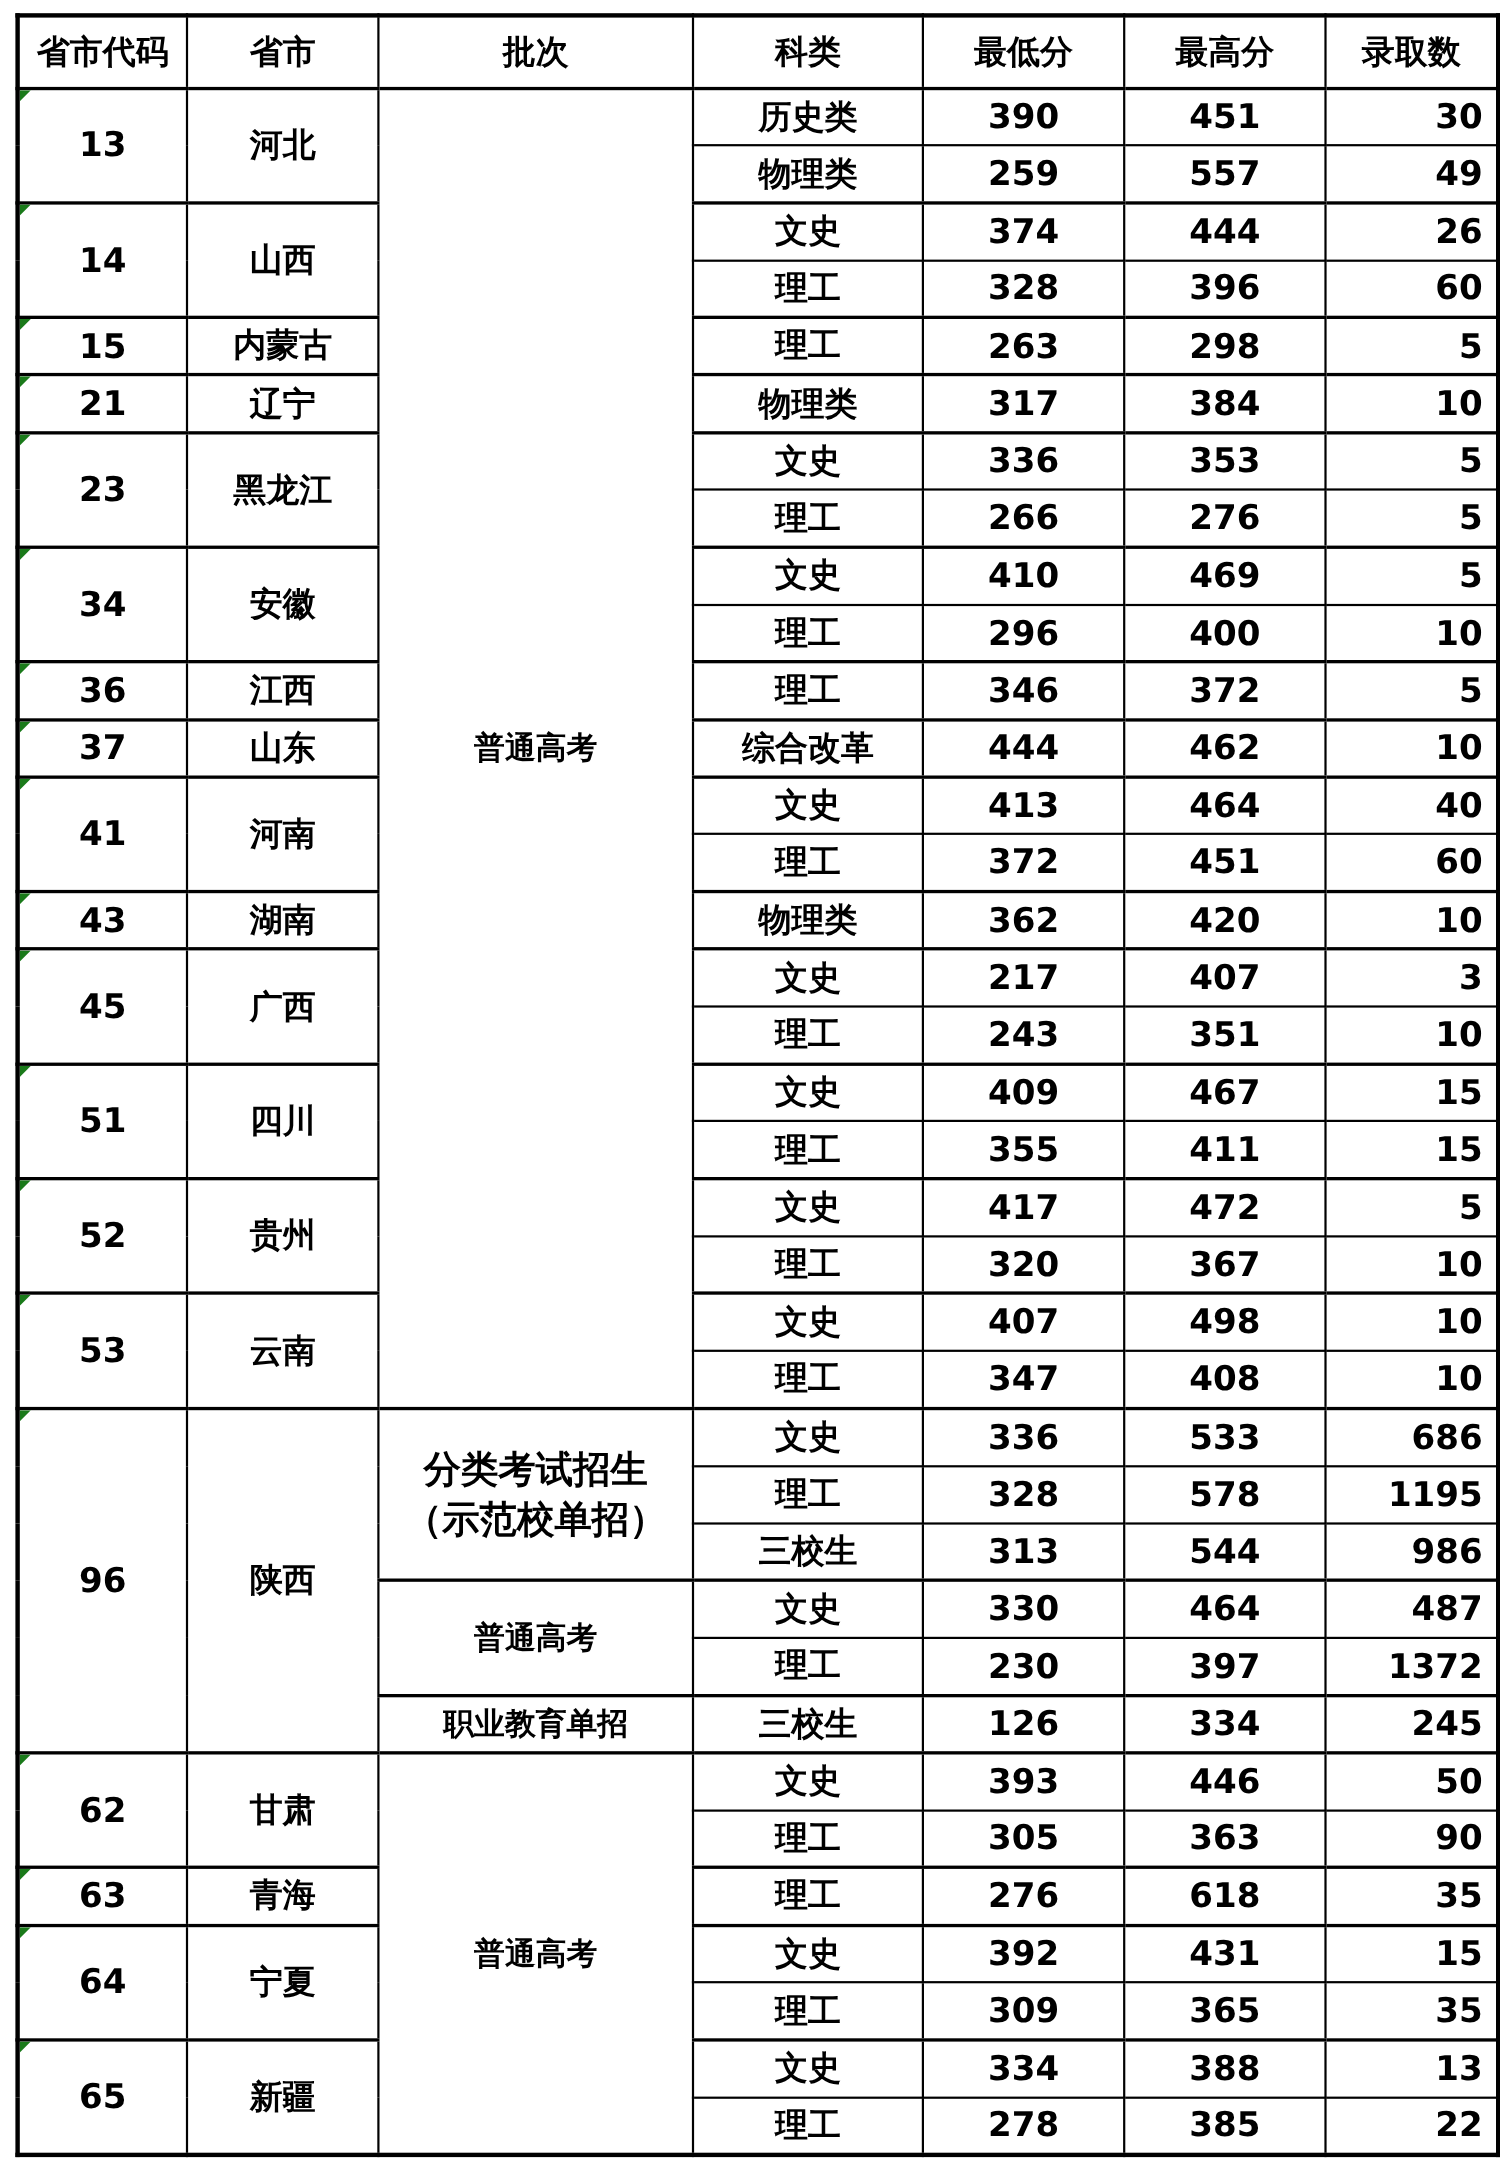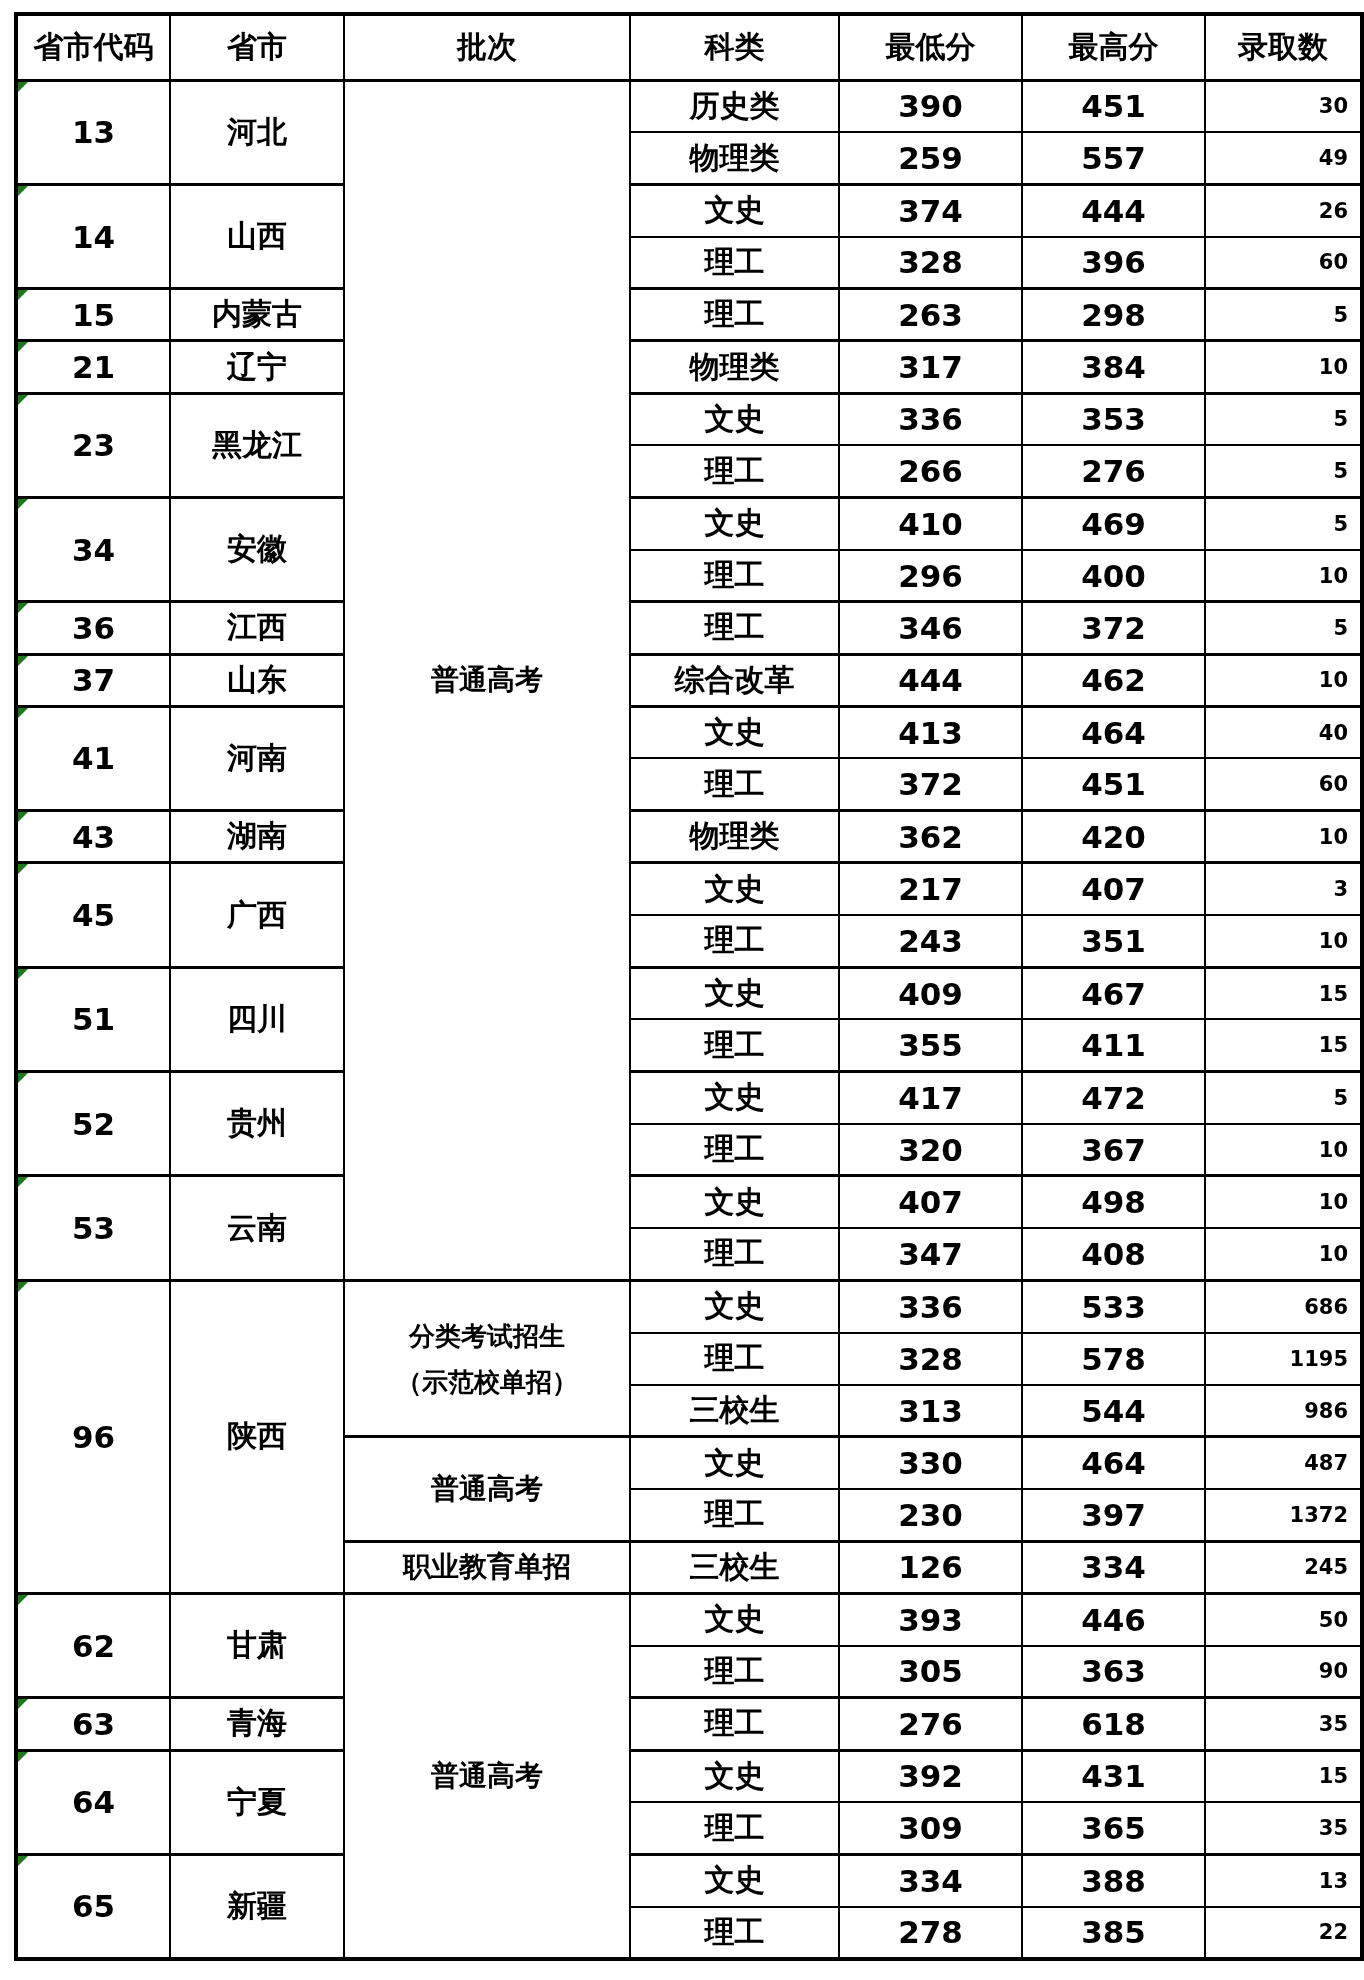"30" td.count { font-size: 21px -> 31px }
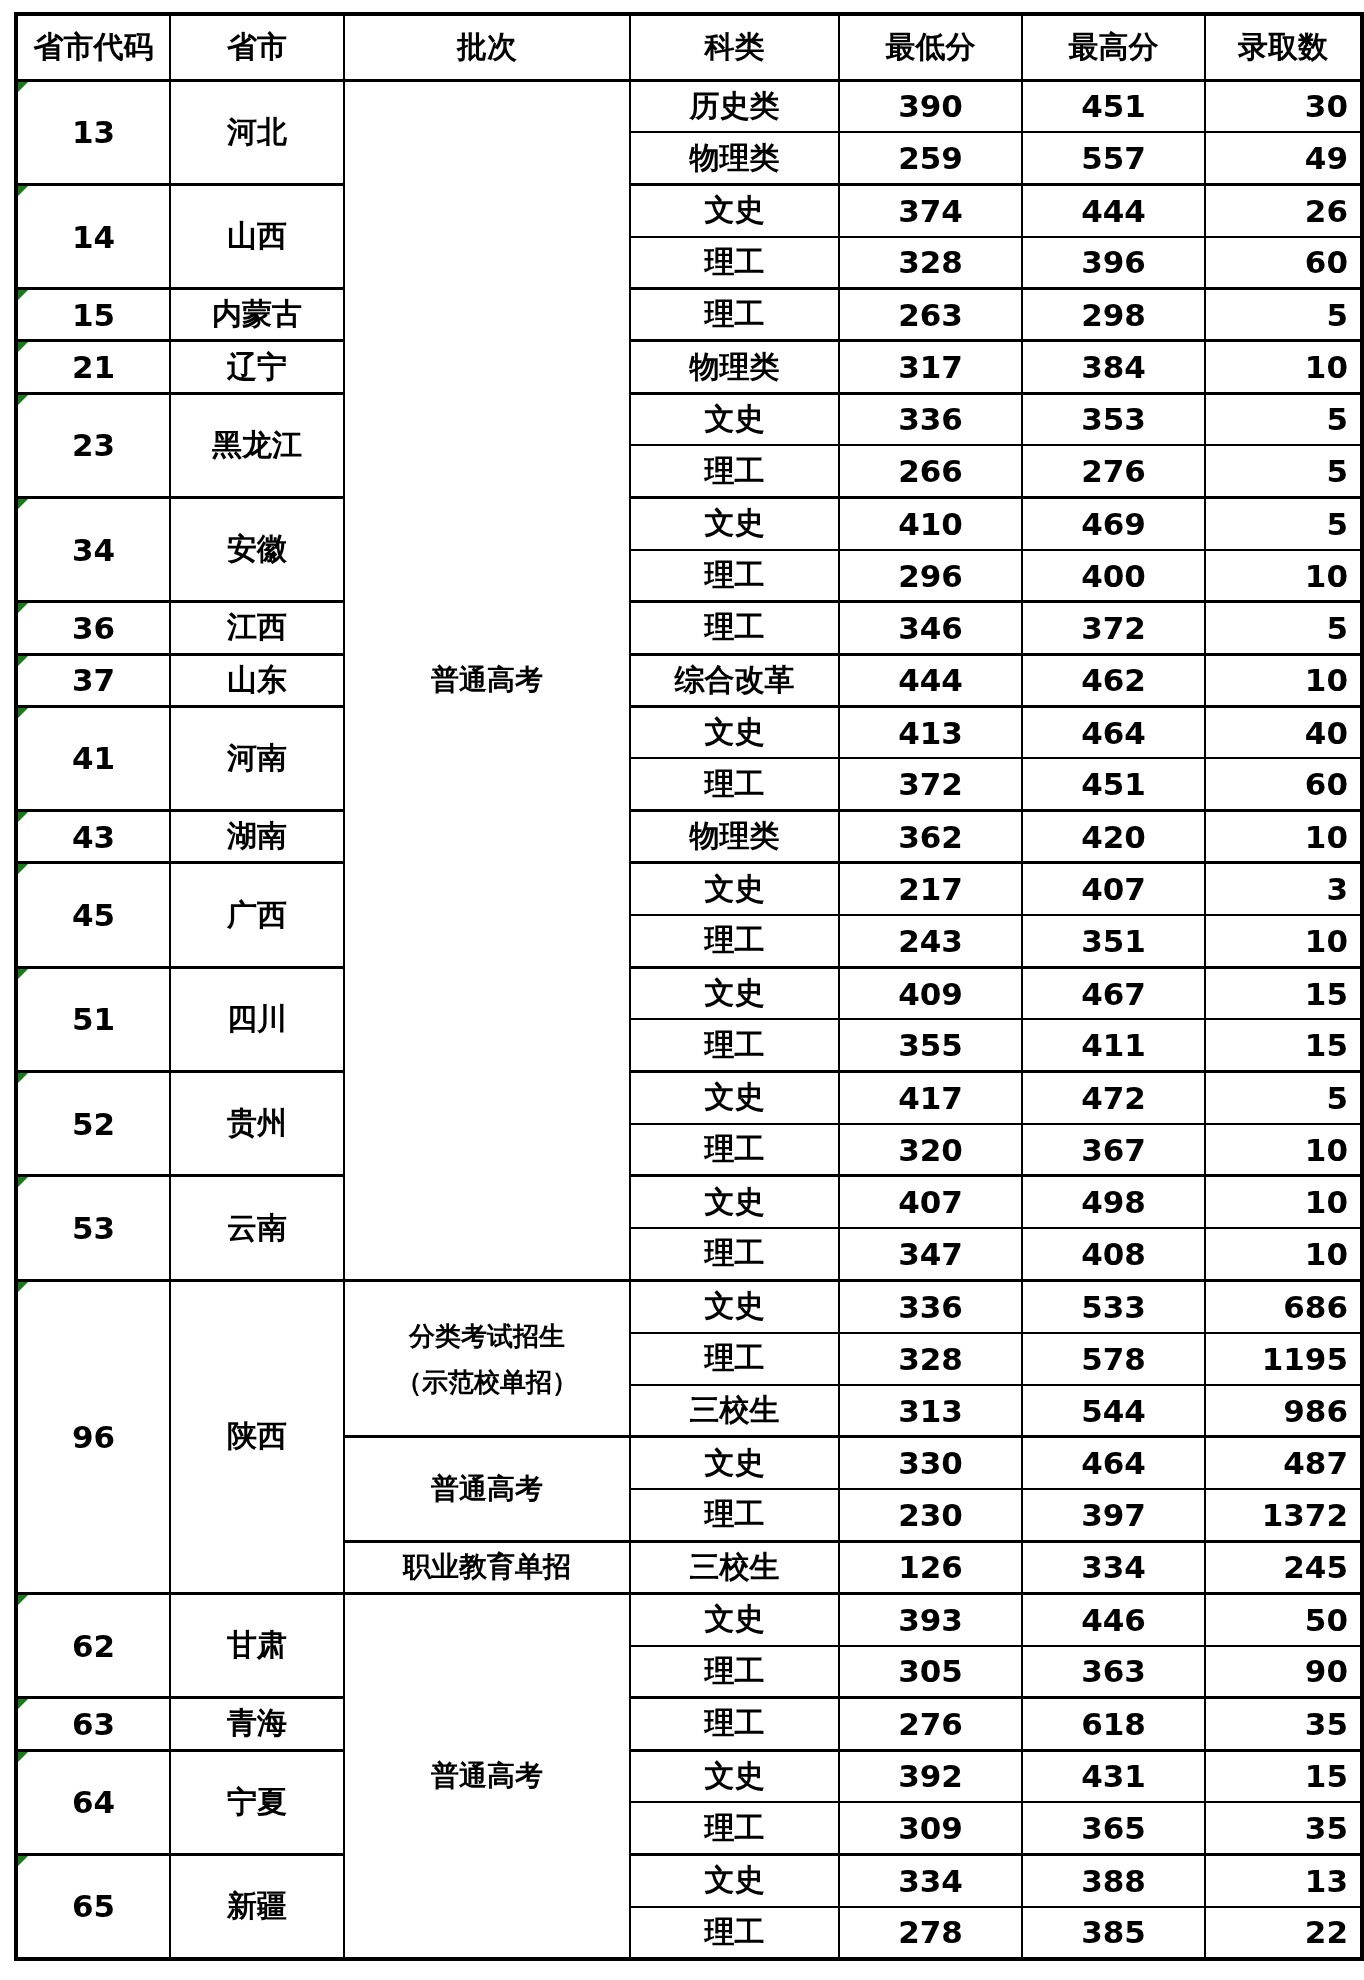"分类考试招生" td.batch .bl { font-size: 26px -> 34px }
